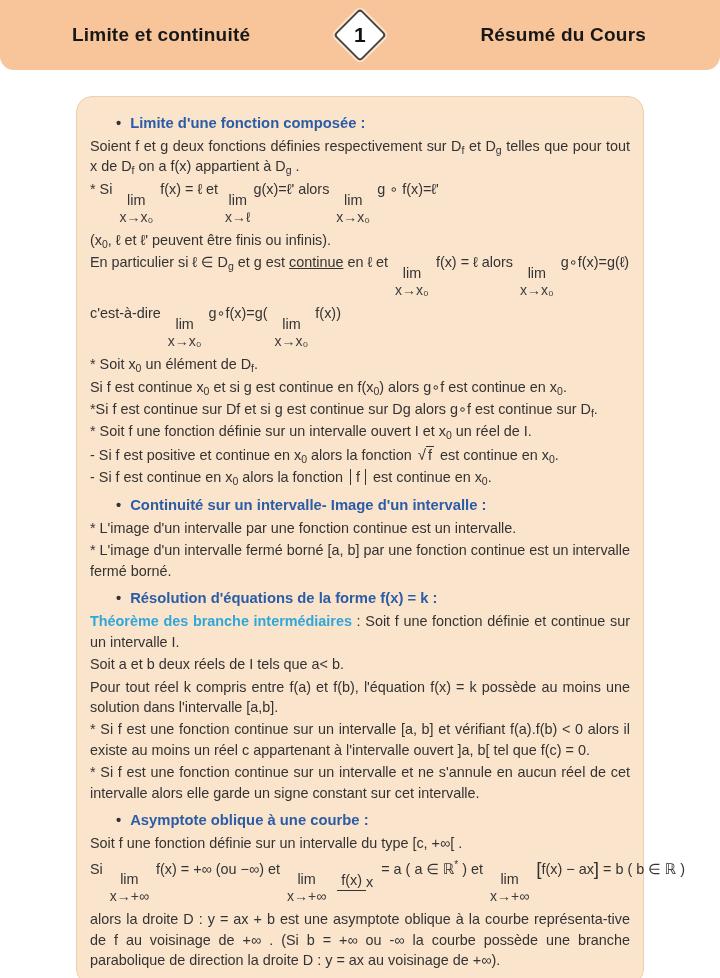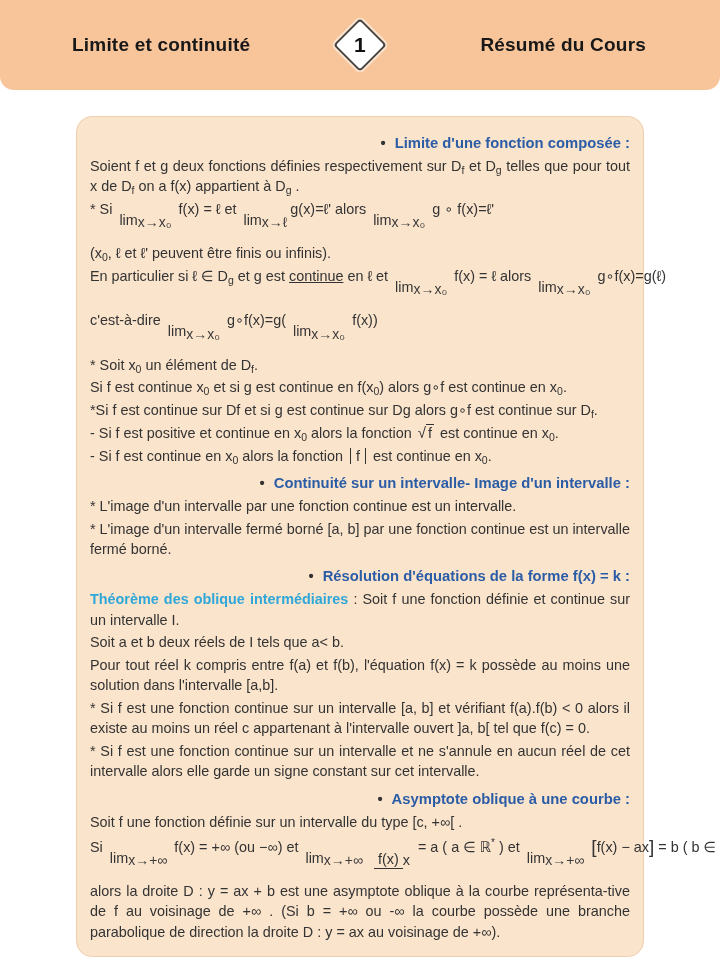"Limite et continuité" header { height: 90px -> 70px }
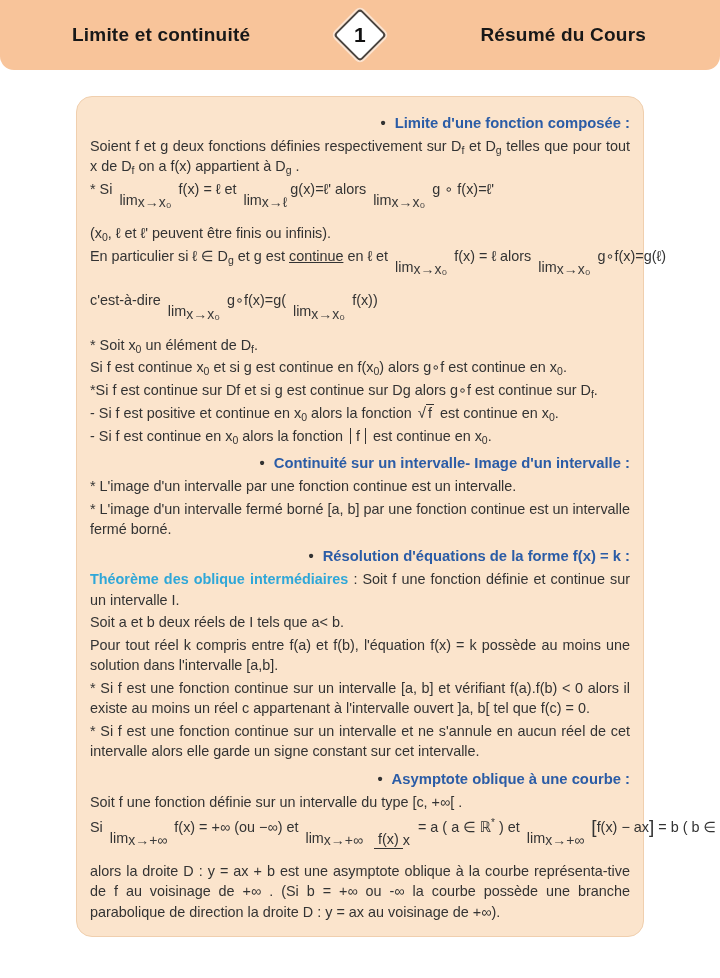"• Limite d'une fonction composée" .b-heading { text-align: right -> left }
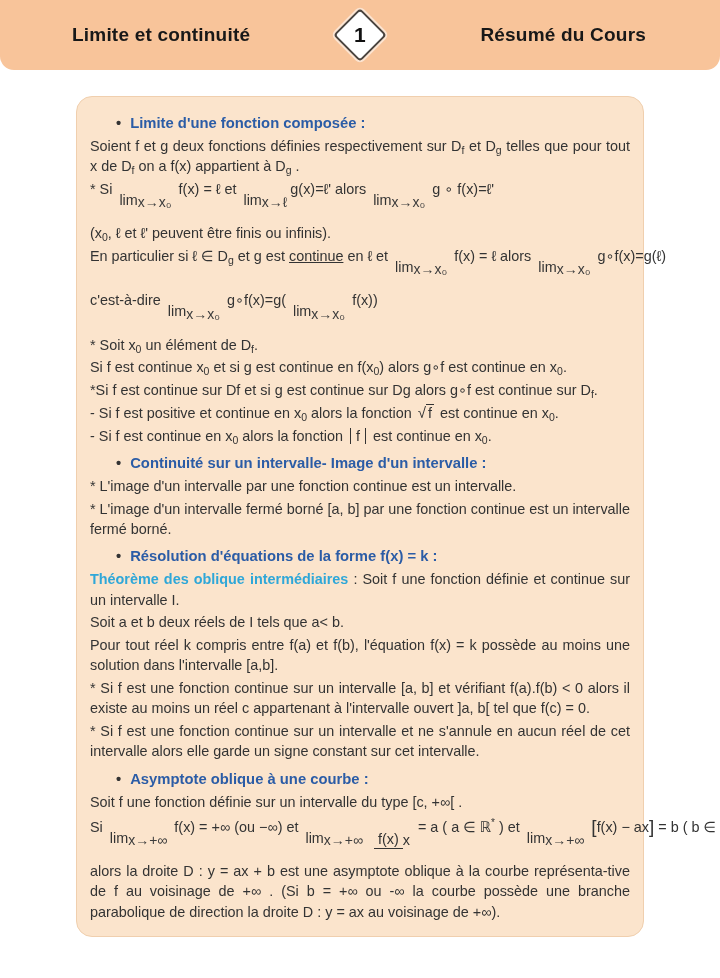"lim" .seg-lim { align-items: flex-start -> center; flex-direction: row -> column; margin: 12px 3px -> 4px 3px }
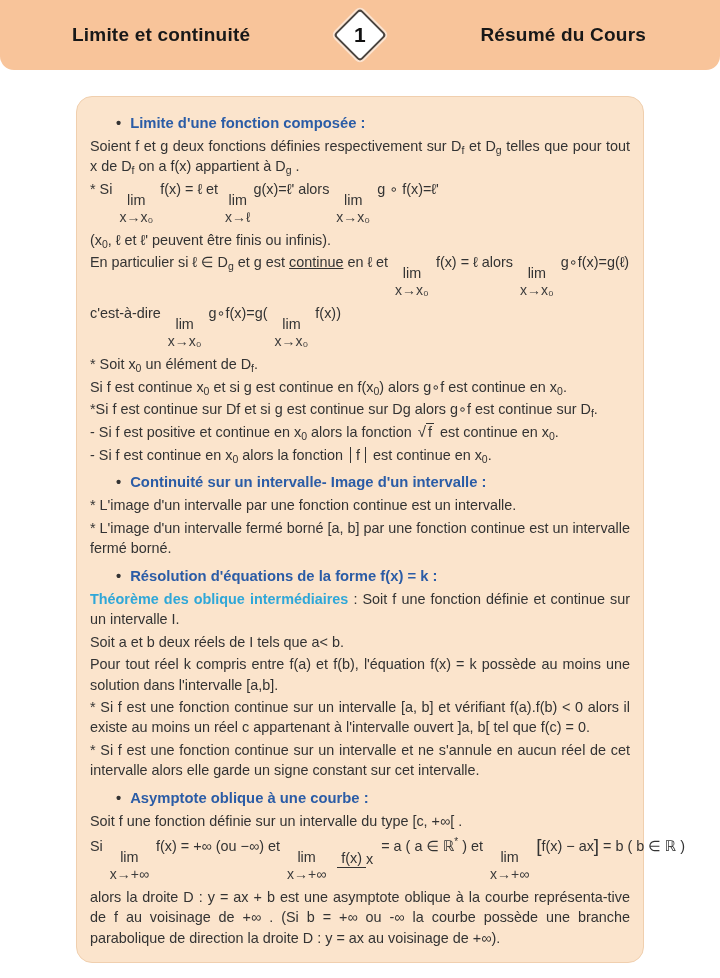"* Soit f une fonction" div.blk { html: none -> <div>* Soit f une fonction définie sur un intervalle ouvert I et x<sub>0</sub> un réel de I.</div> }
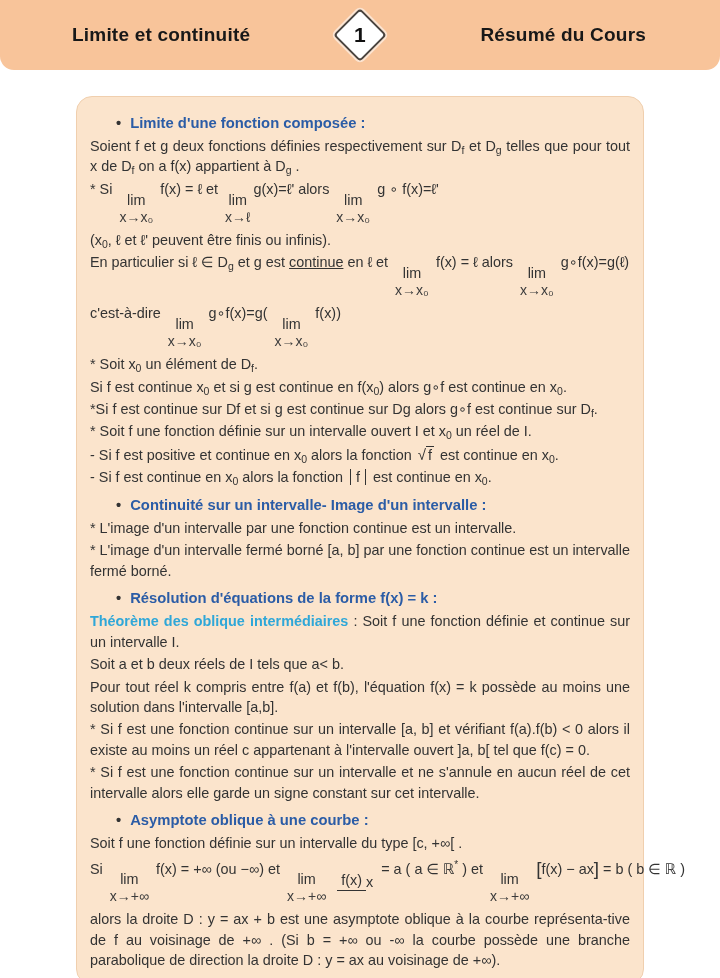"Théorème des oblique intermédiaires" span.seg-hl { text: oblique -> branche }
